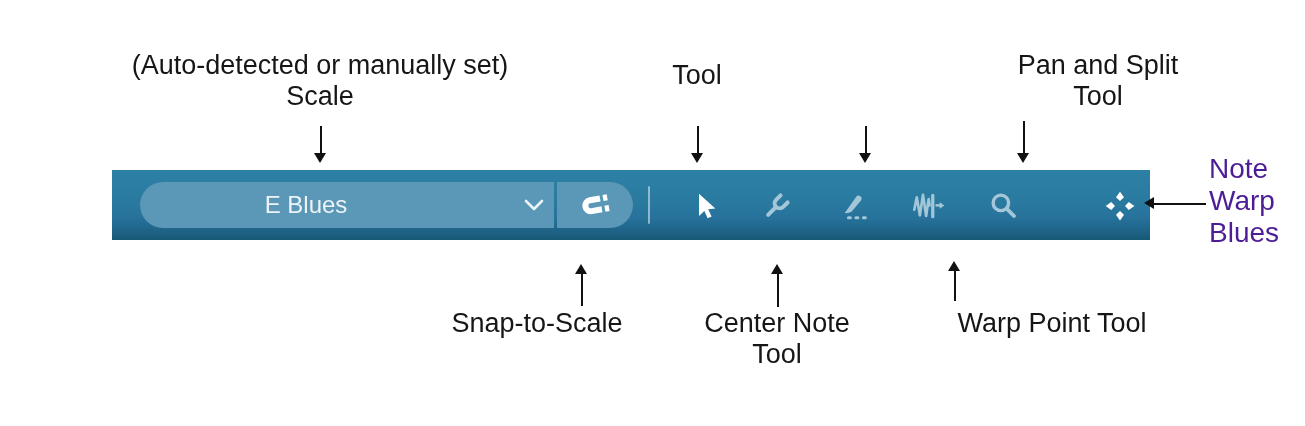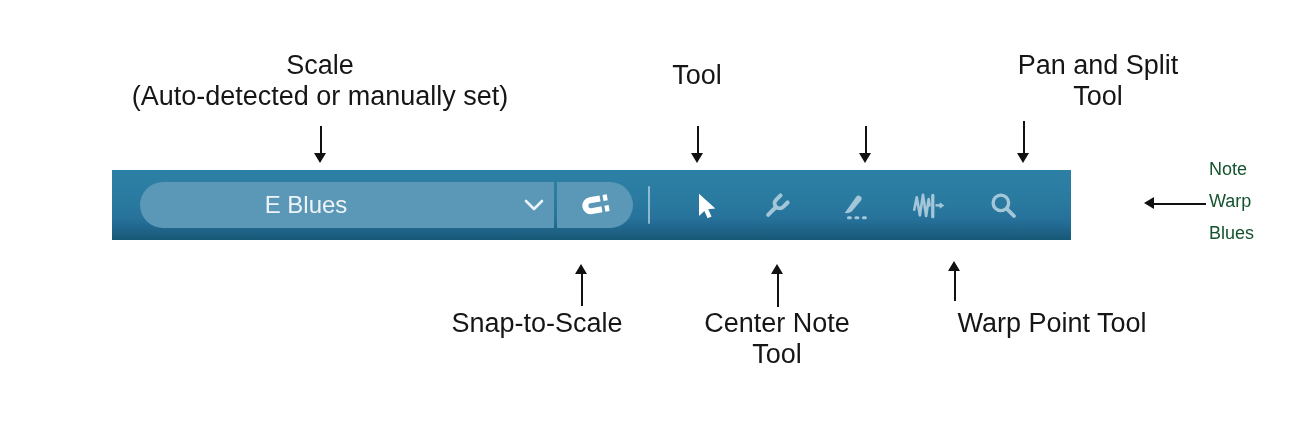"Scale" div { order: before "(Auto-detected or manually set)" -> after "(Auto-detected or manually set)" }
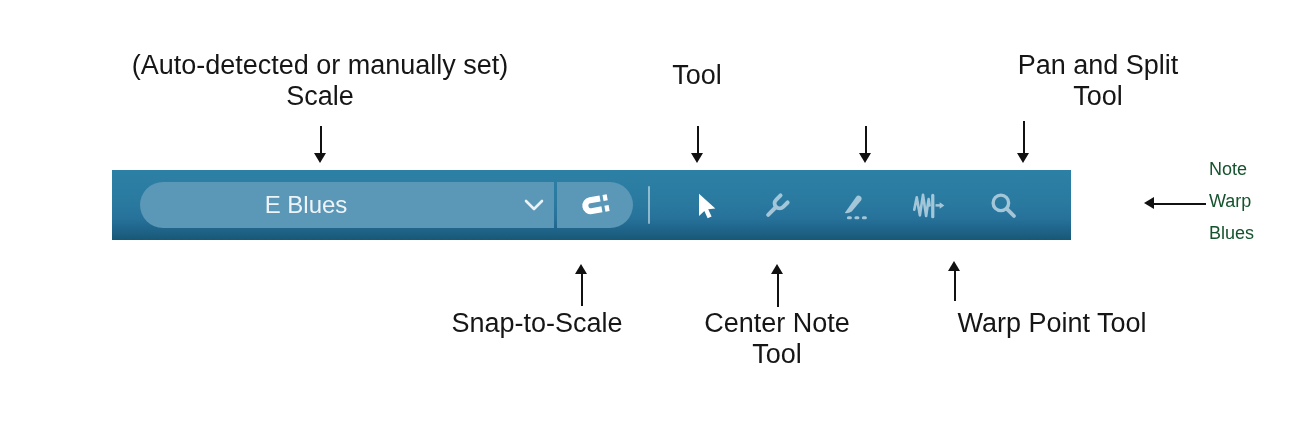"Note" .lbl-left { color: #14532d -> #4c1d95; font-size: 18px -> 28px }
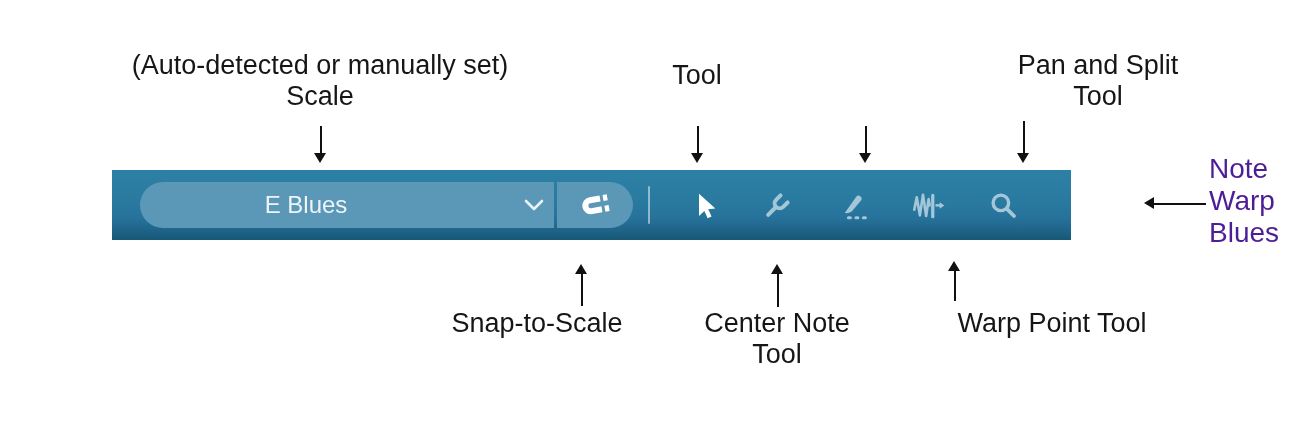"E Blues" .toolbar { width: 959px -> 1038px }
